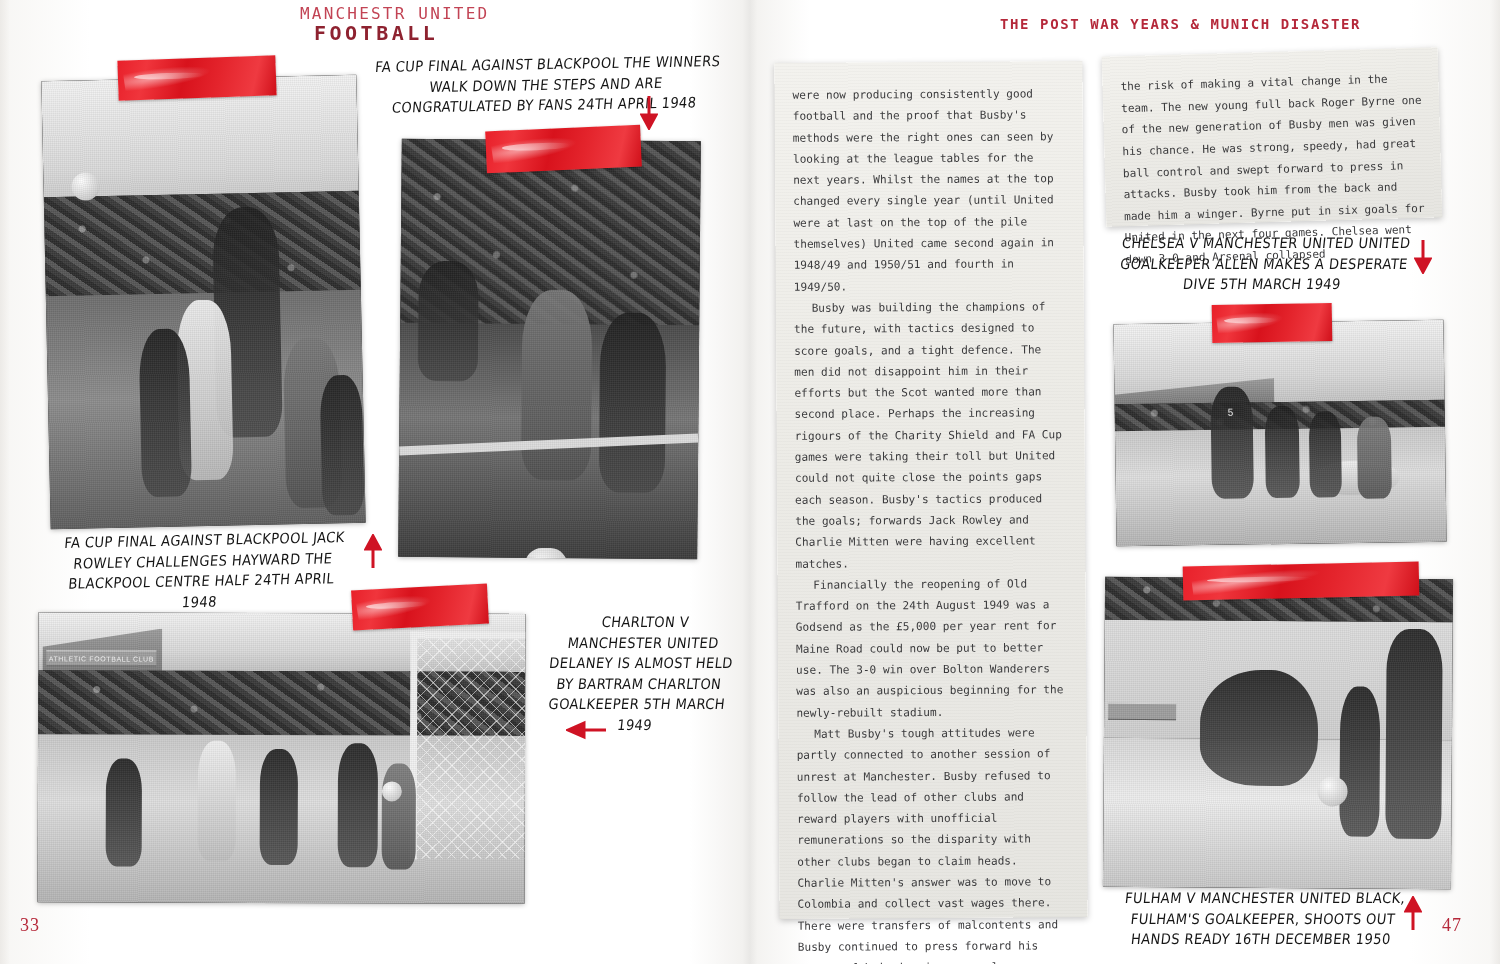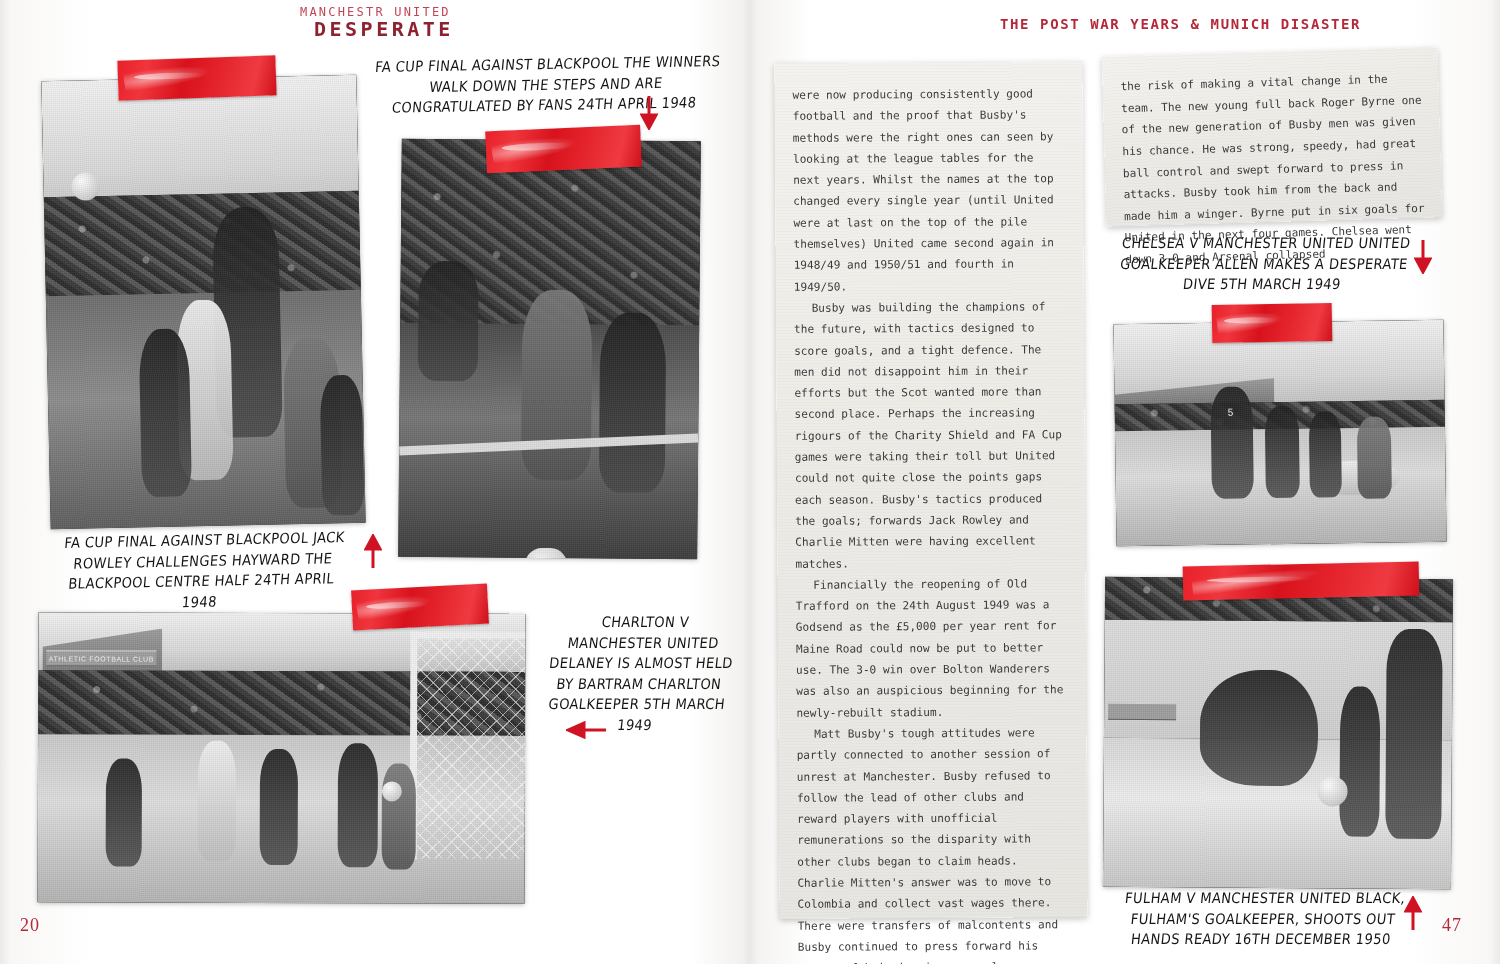"MANCHESTR UNITED" .hdr-left .l1 { font-size: 12px -> 16px }
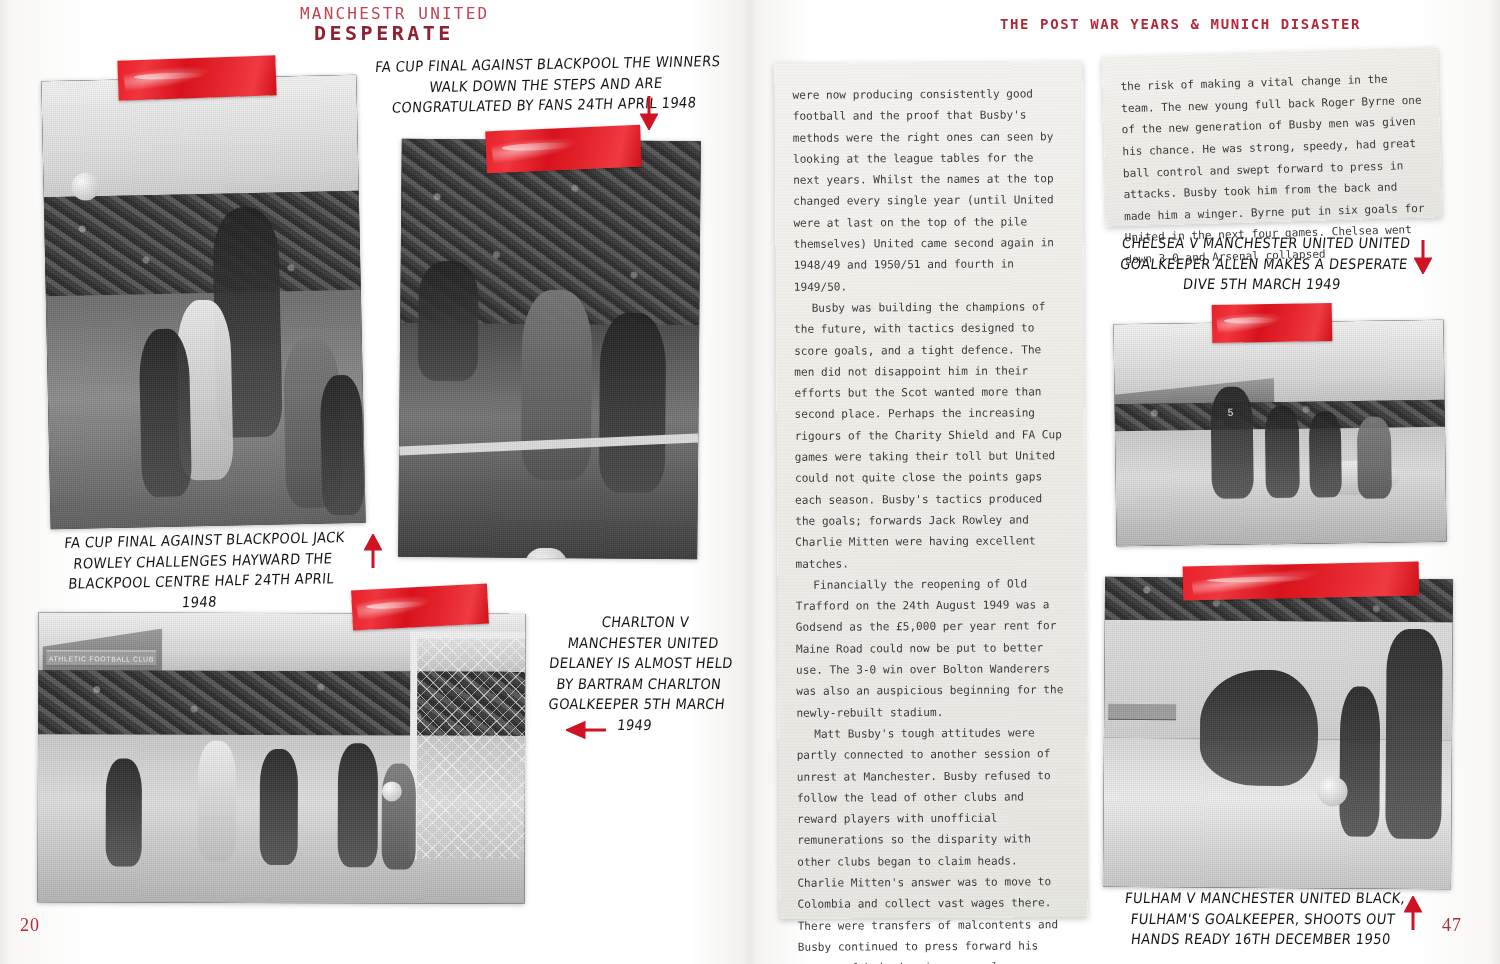"DESPERATE" div.l2 { text: DESPERATE -> FOOTBALL }
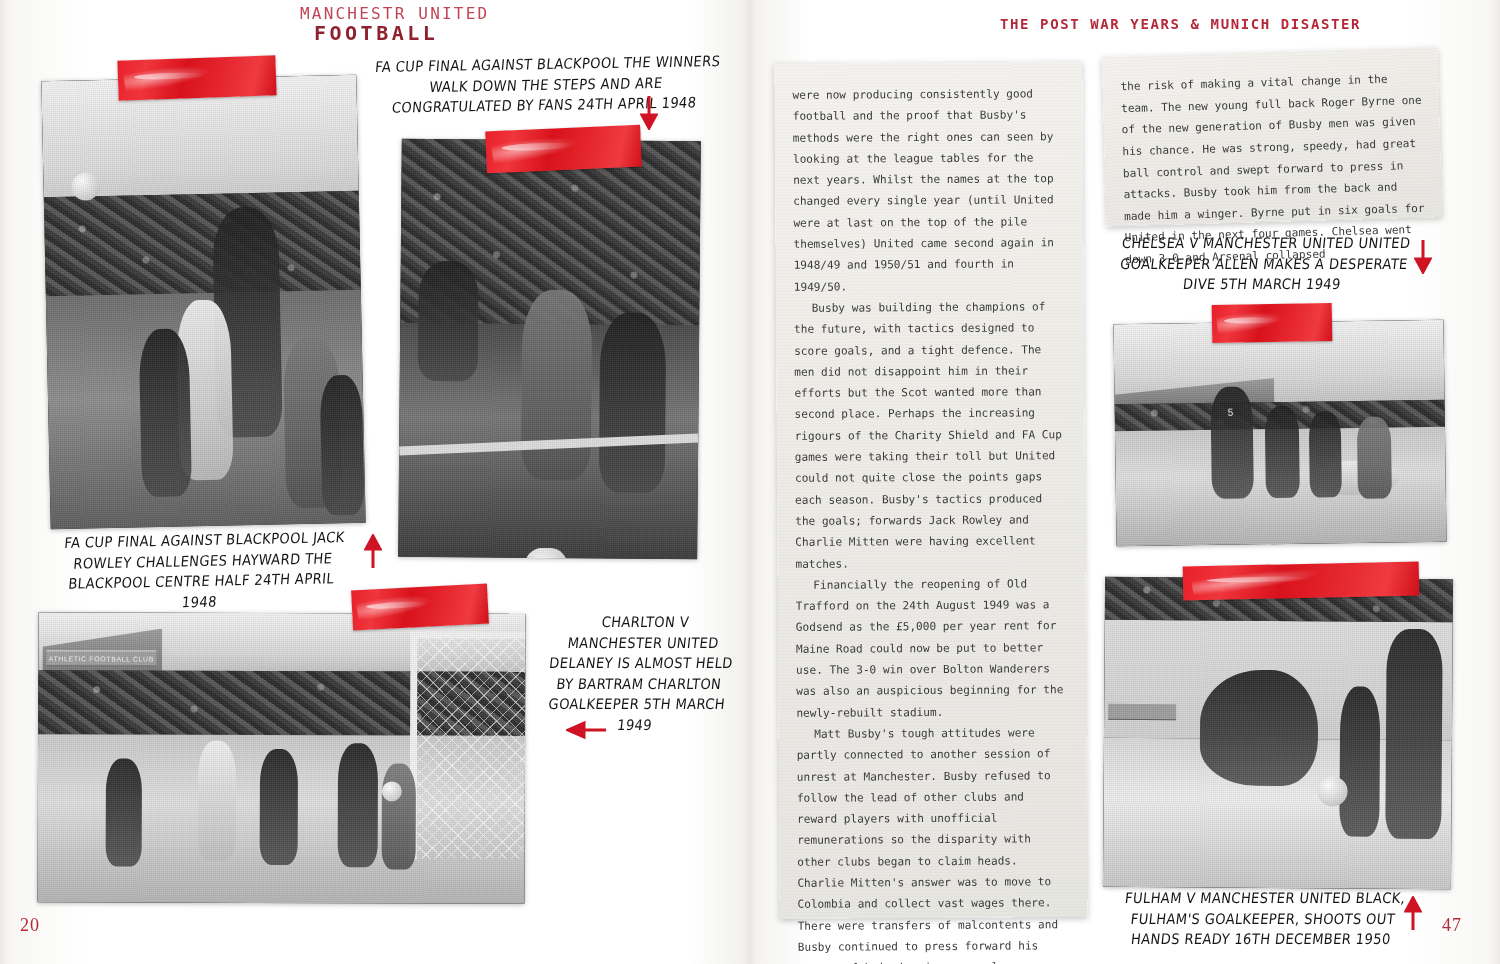"20" div.pageno { text: 20 -> 33 }
